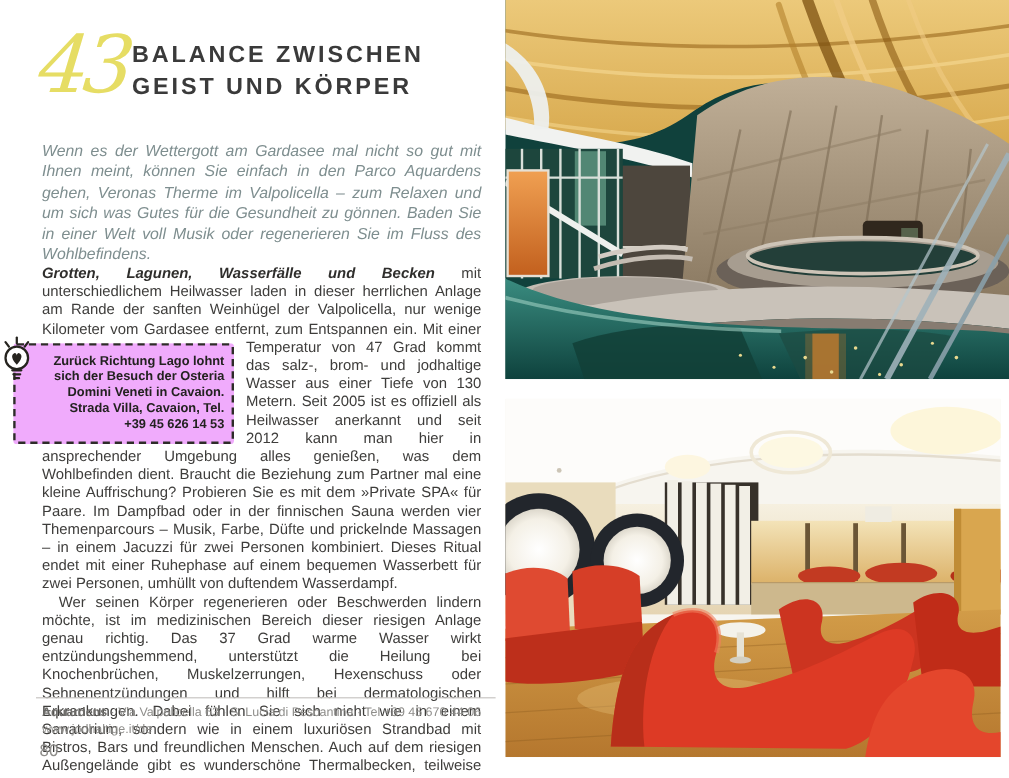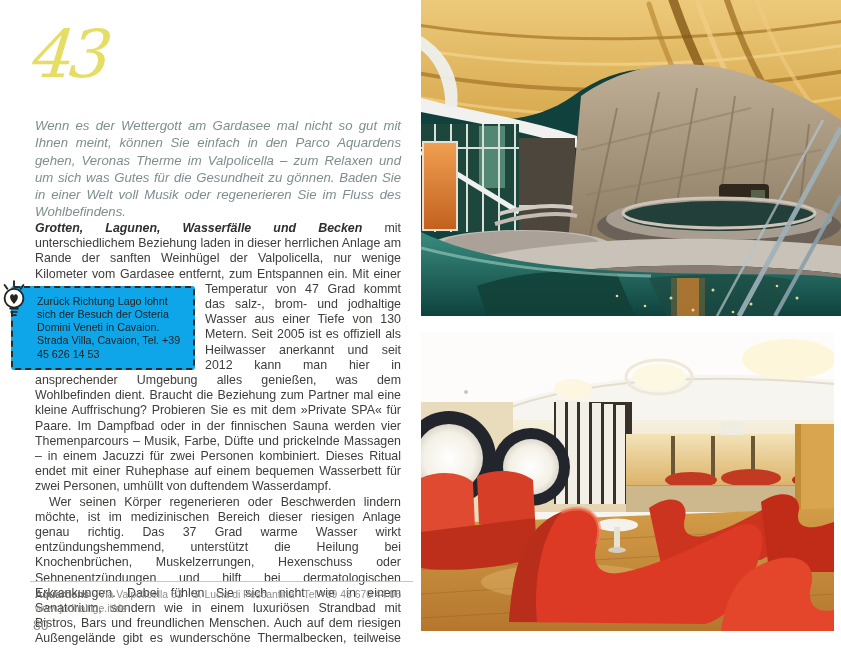"BALANCE ZWISCHEN" h1.title { html: none -> <h1><span>BALANCE ZWISCHEN</span><br><span>GEIST UND KÖRPER</span></h1> }
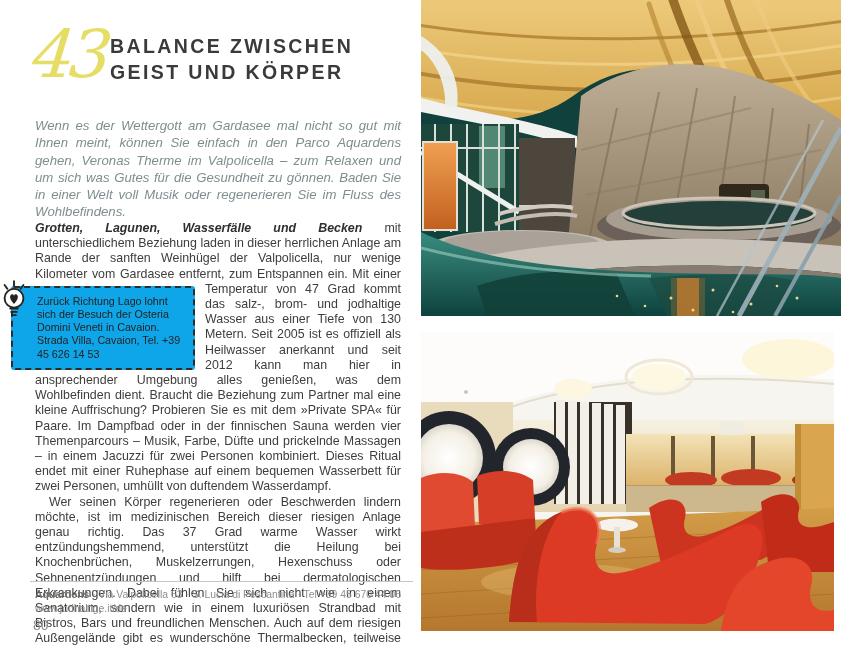"mit unterschiedlichem Beziehung laden in" span { text: Beziehung -> Heilwasser }
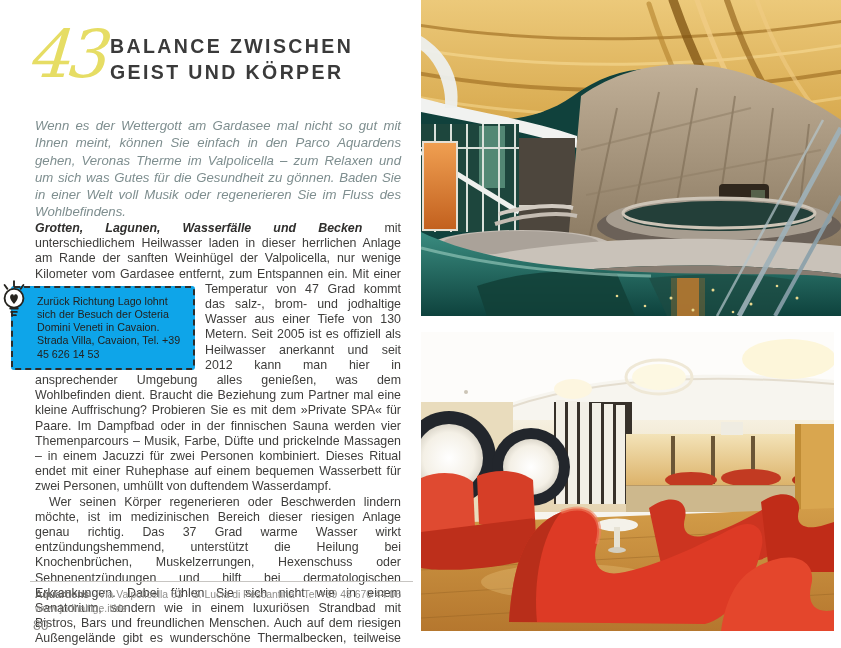"Zurück Richtung Lago lohnt sich" .tipbox { background: #0ea5e9 -> #f0abfc; font-weight: 400 -> 700; text-align: left -> right }
